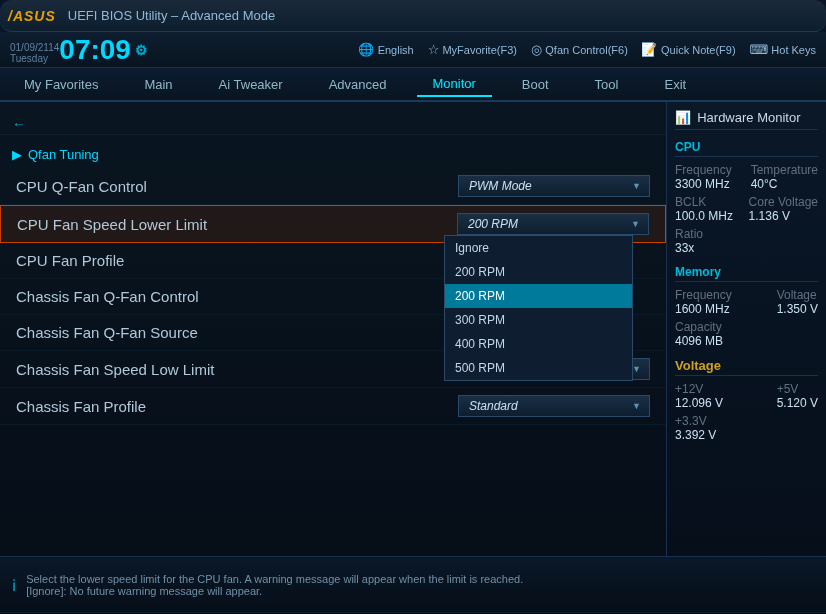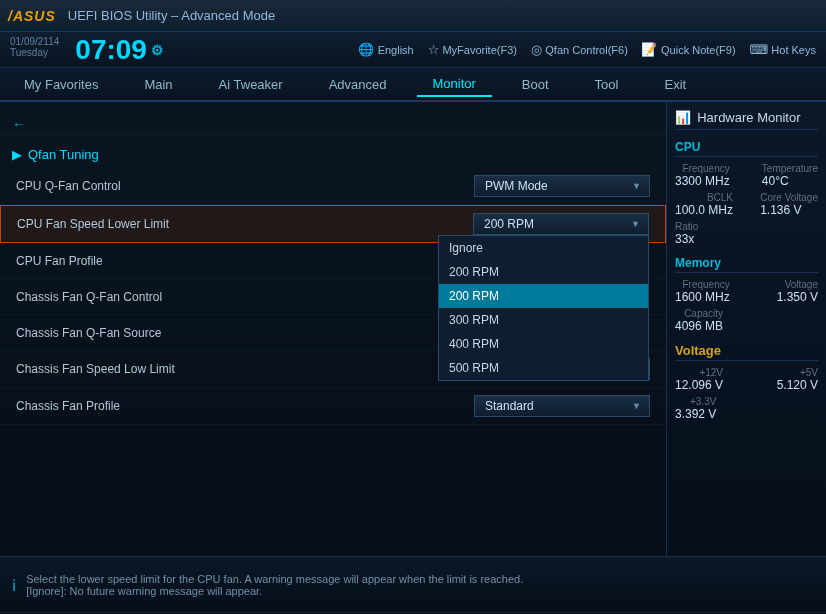"/ASUS" .header-bar { border-radius: none -> 12px }
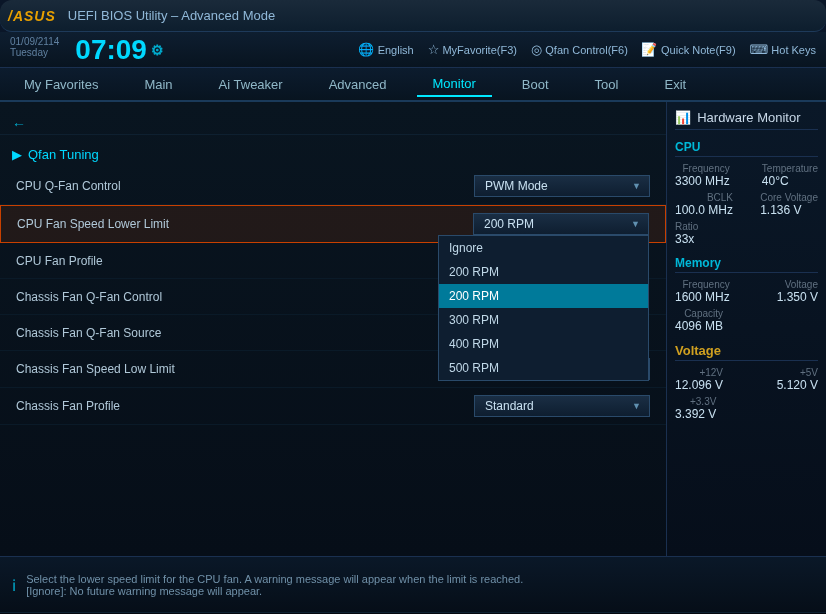"01/09/2114" div { align-items: flex-start -> flex-end; gap: 16px -> 0 }
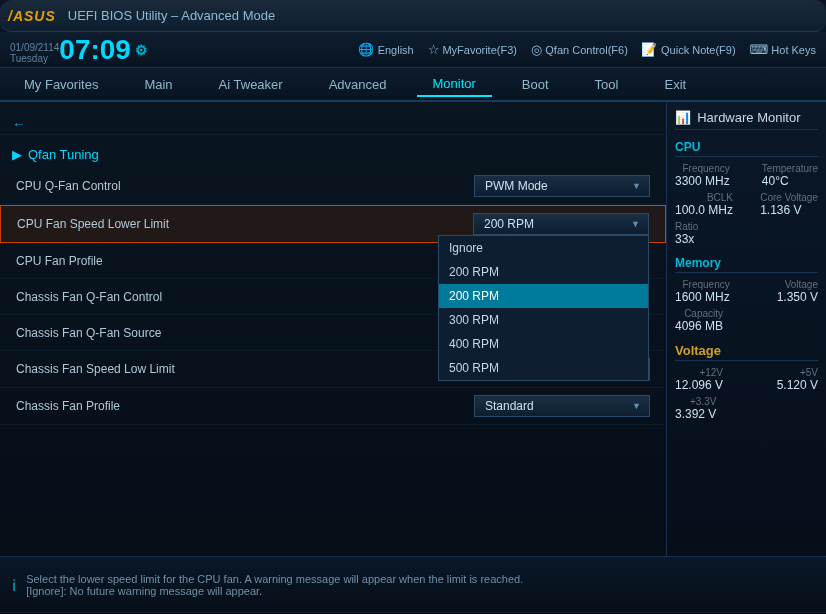"Frequency" .hw-label { font-size: 10px -> 12px; text-align: right -> none }
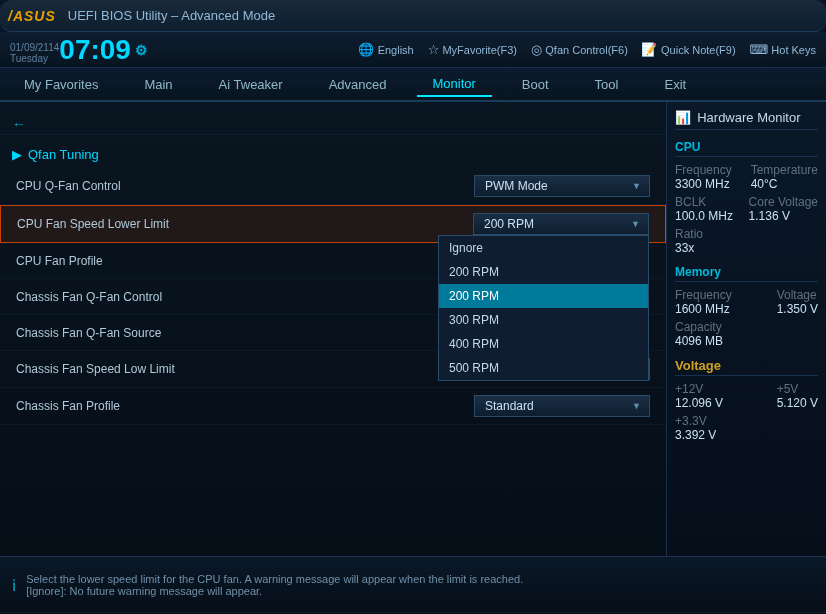"CPU Q-Fan Control" .setting-label { font-size: 12px -> 15px }
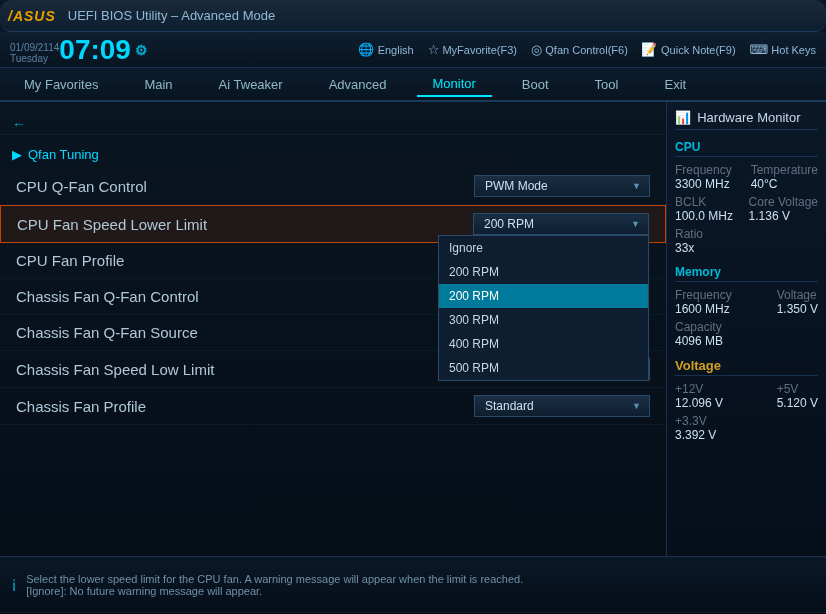"PWM Mode" .dropdown-btn { font-style: none -> italic; width: 176px -> 192px }
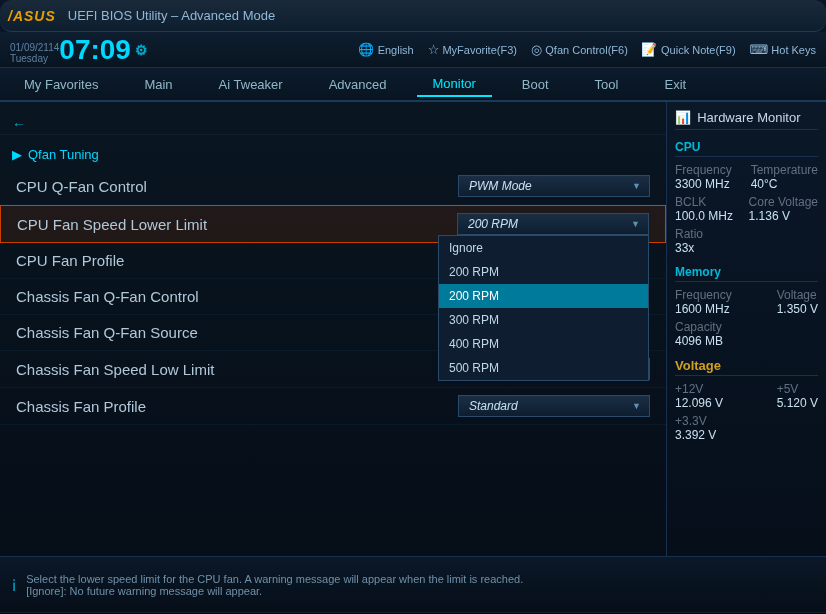"Ignore" .dropdown-list { right: 0 -> 16px; width: 211px -> 189px }
